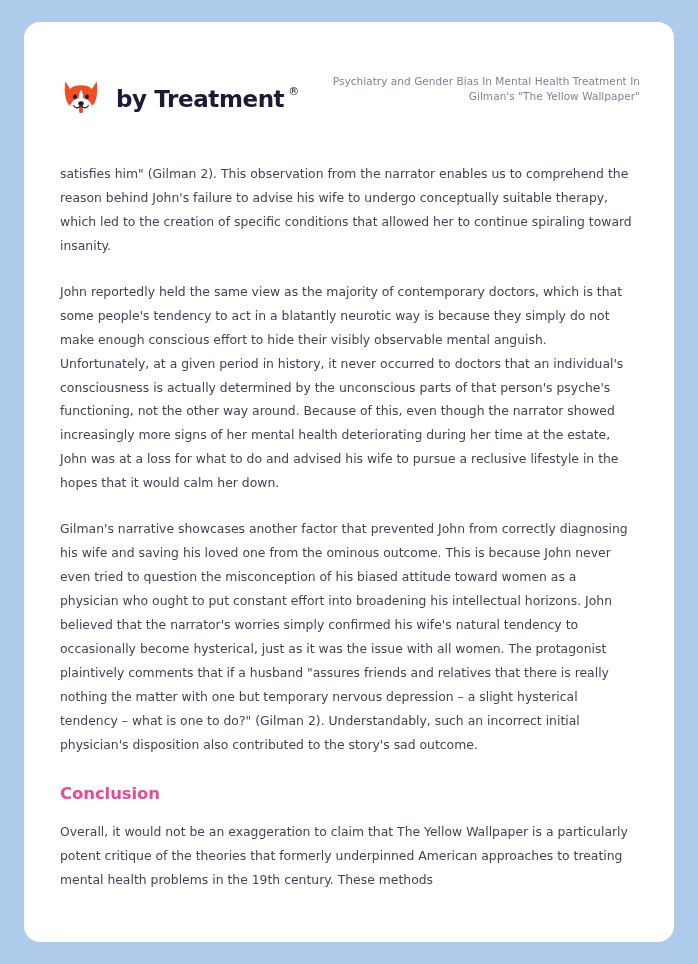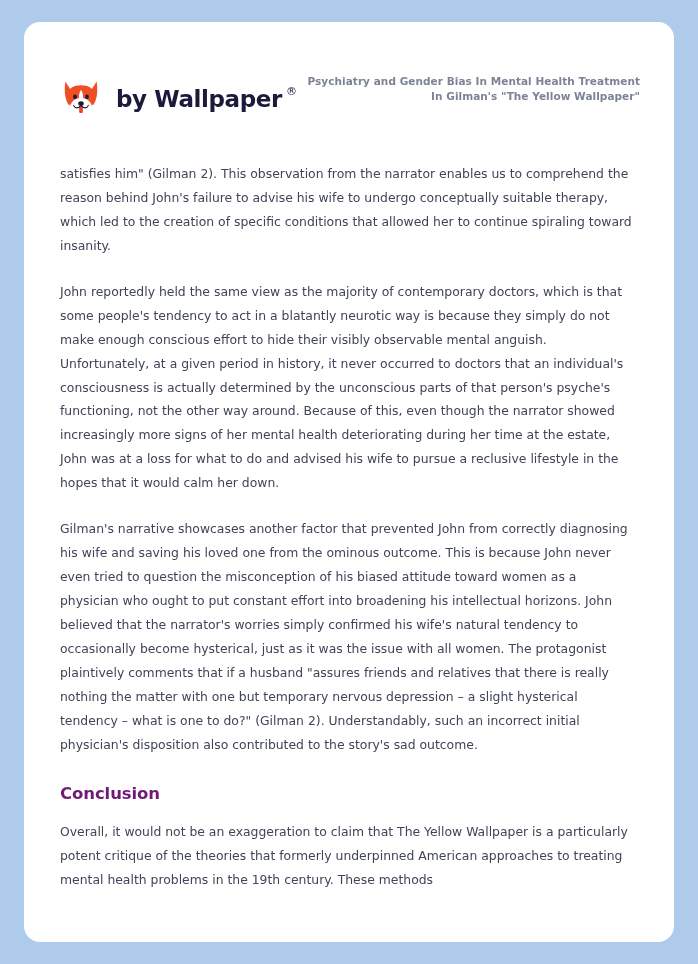"Psychiatry and Gender Bias In" .header-title { font-weight: bold -> normal }
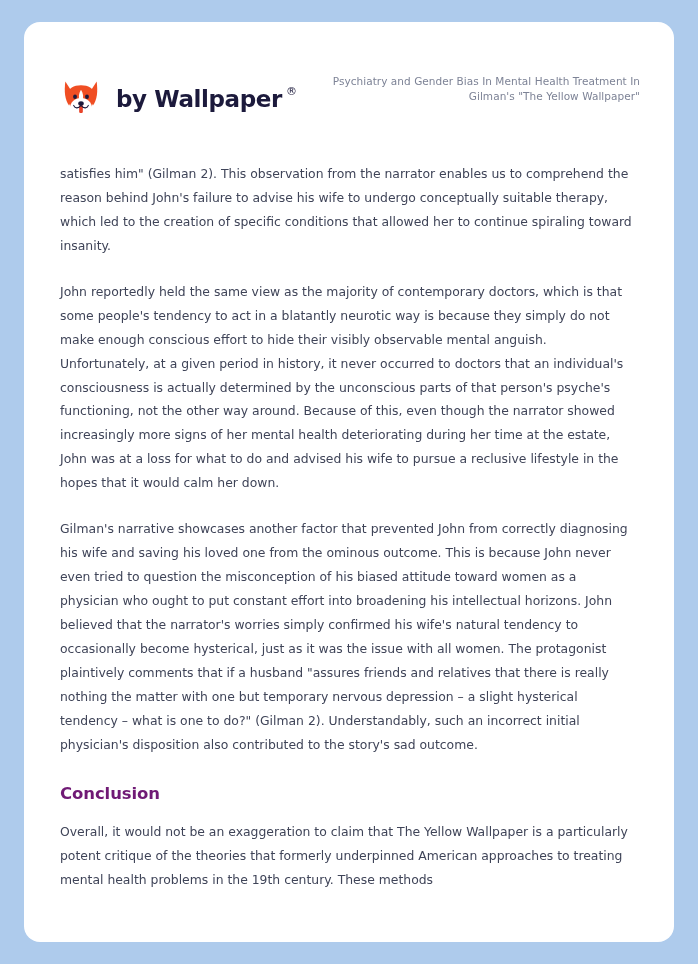"by Wallpaper" span { text: Wallpaper -> Treatment }
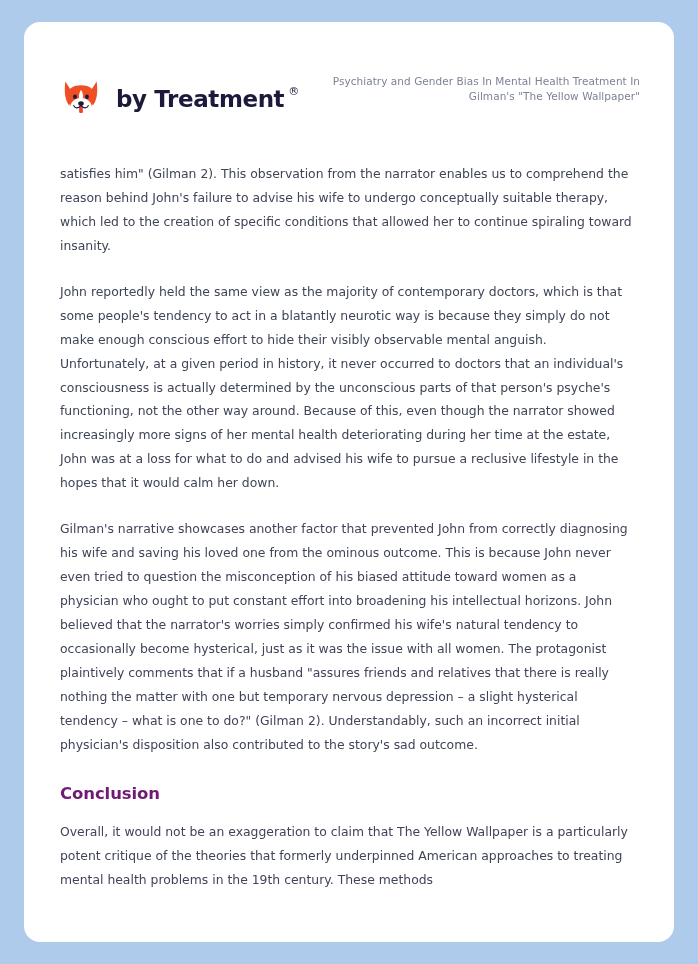"Conclusion" .section-heading { color: #701a75 -> #ec4899 }
